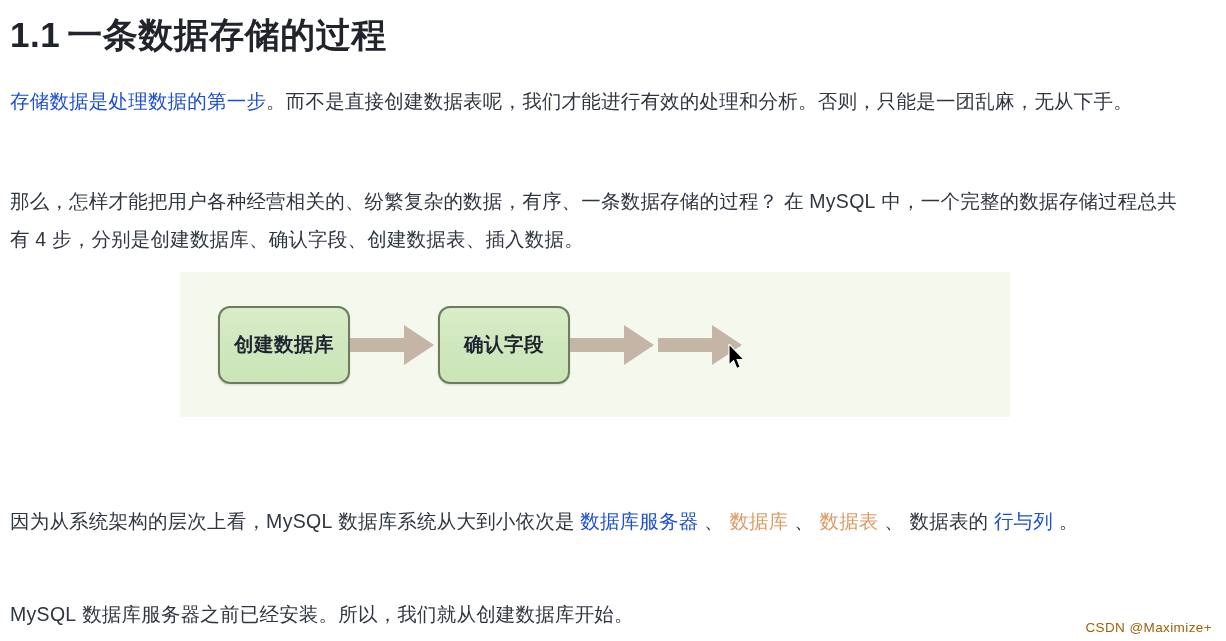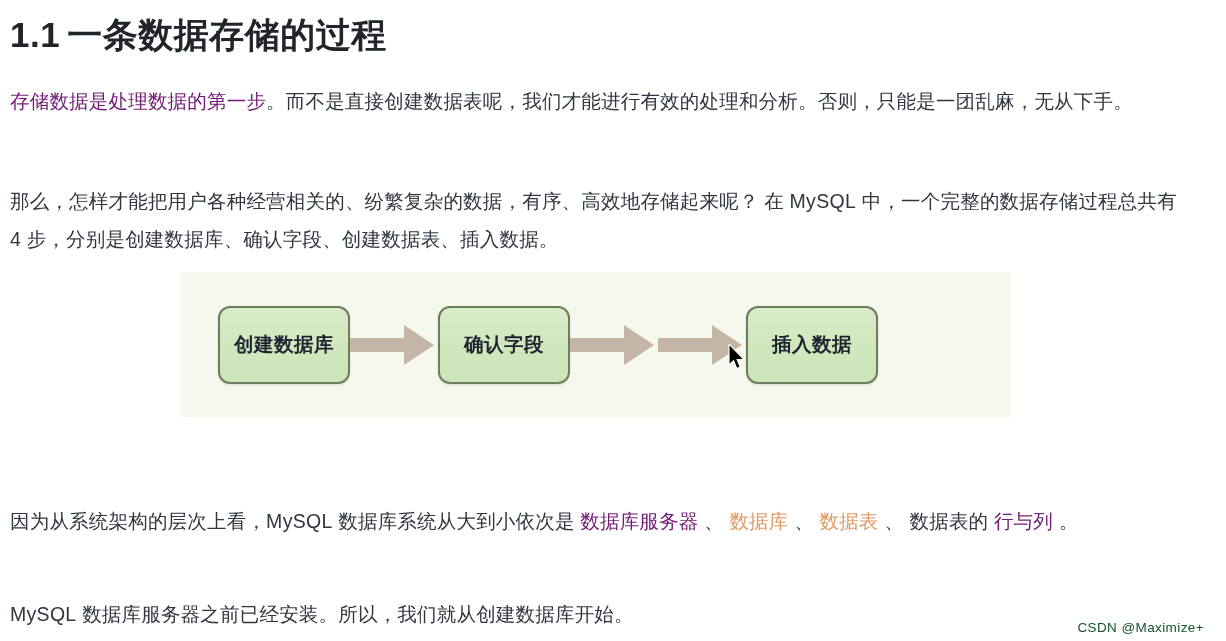"存储数据是处理数据的第一步" .hl { color: #701a75 -> #1d4ed8 }
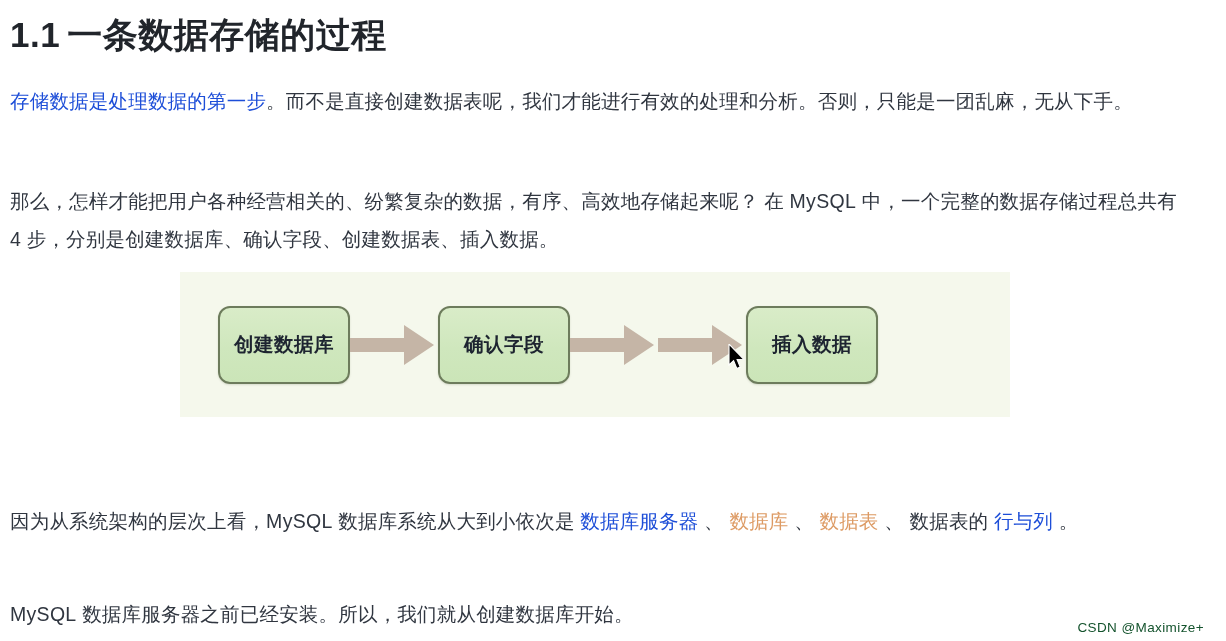"那么，怎样才能把用户各种经营相关的、纷繁复杂的数据，有序、高效地存储起来呢？ 在" span { text: 高效地存储起来呢 -> 一条数据存储的过程 }
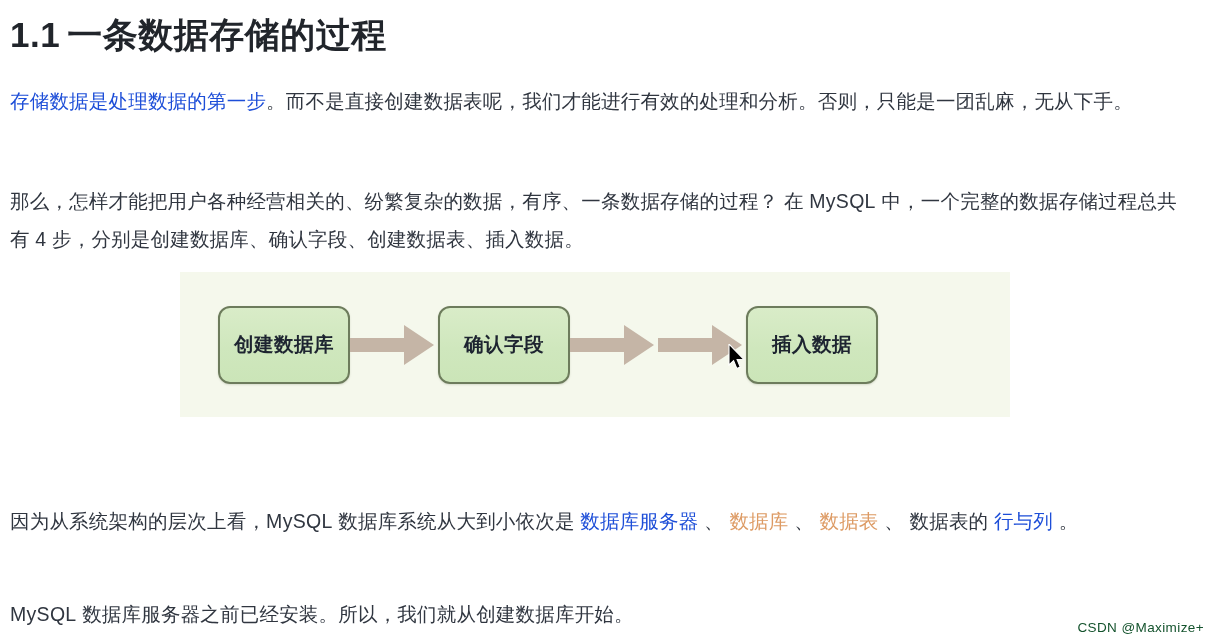"插入数据" div.node { html: <div> <span>插入数据</span> </div> -> none }
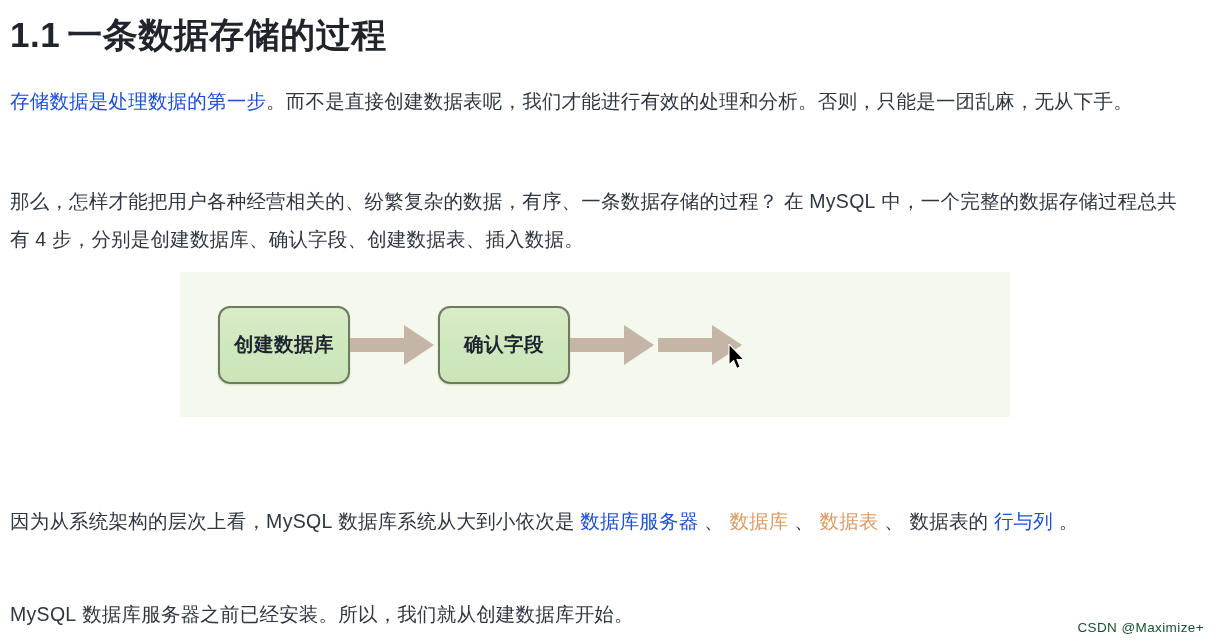"CSDN @Maximize+" .watermark { color: #14532d -> #a16207; right: 22px -> 14px }
